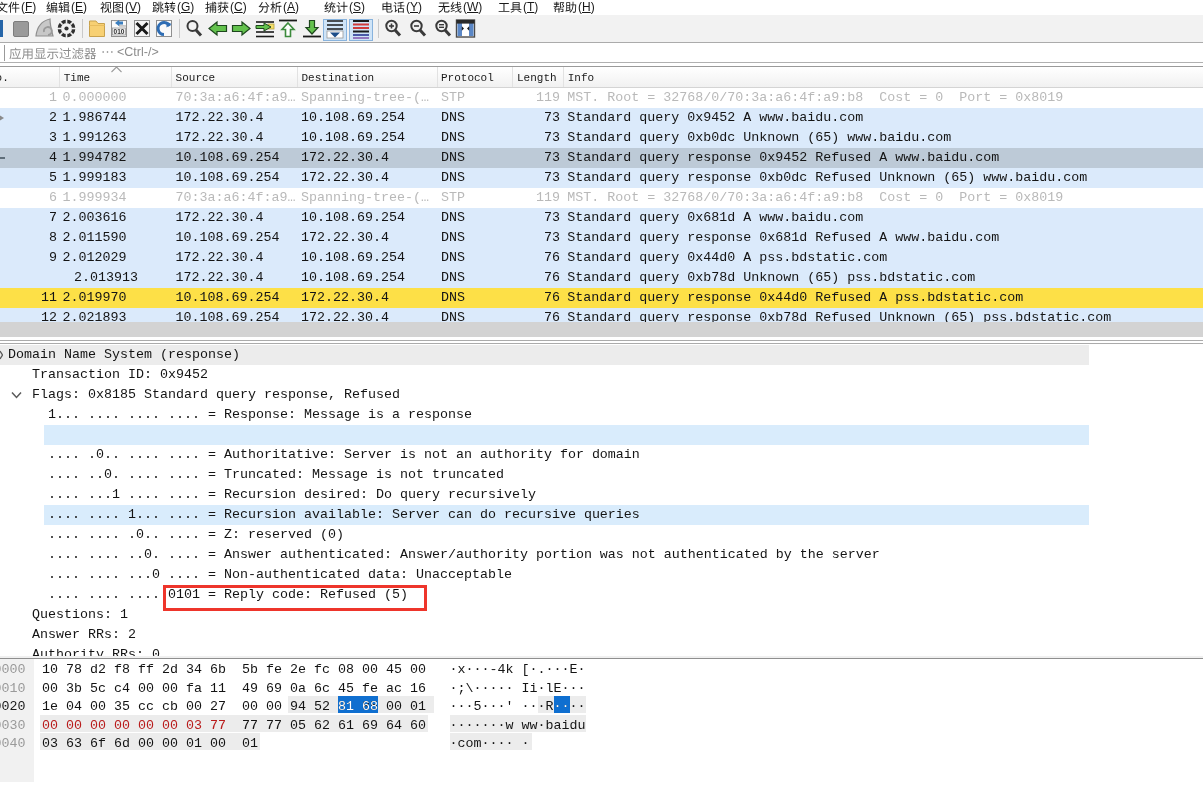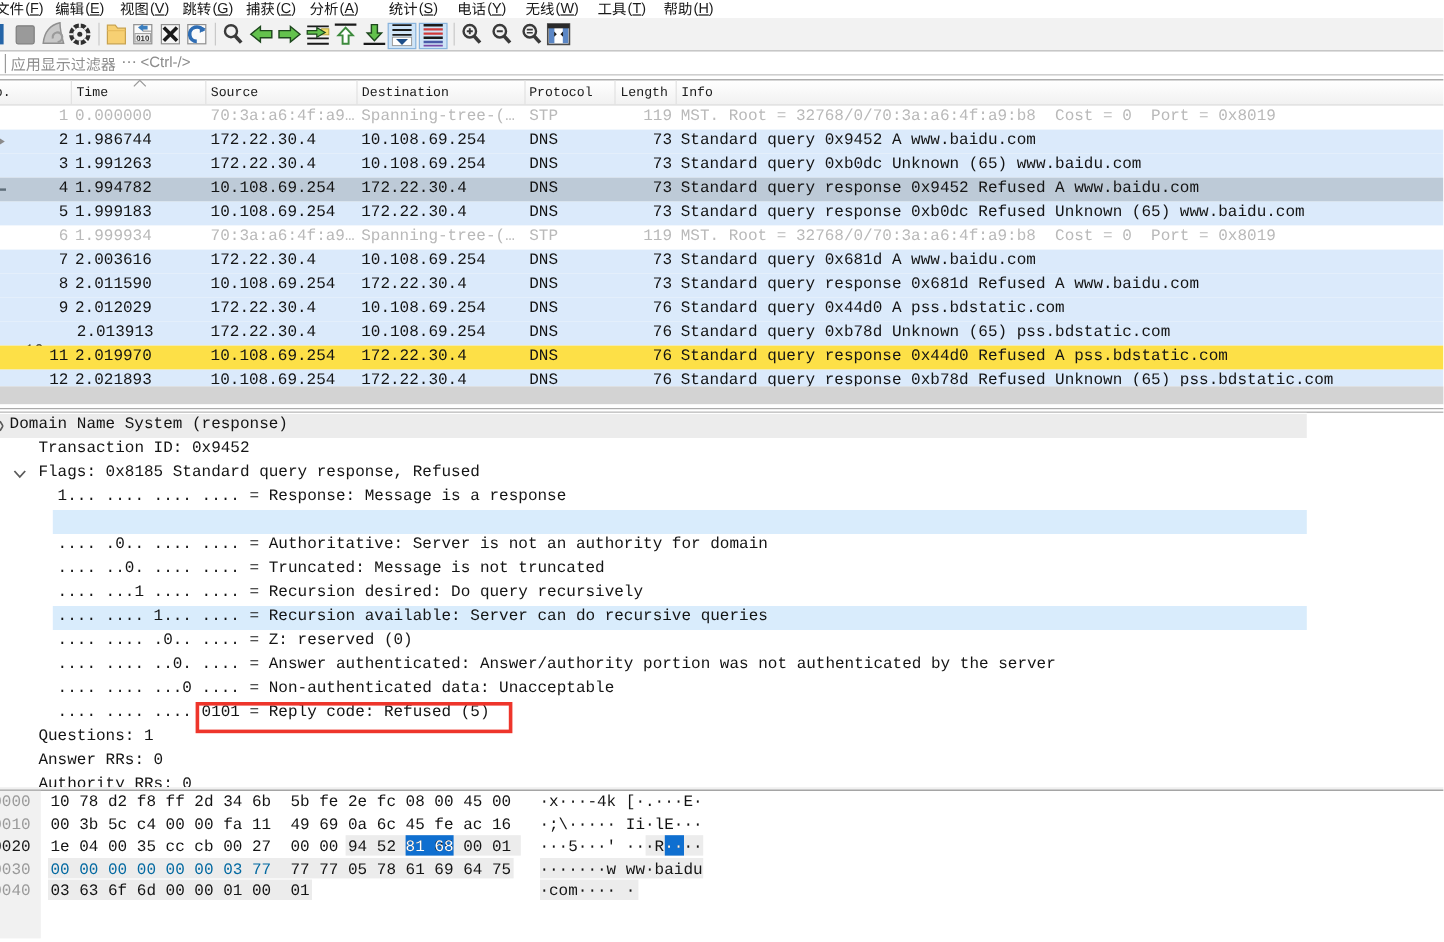"2.013913" div.abs { left: 64px -> 74px }
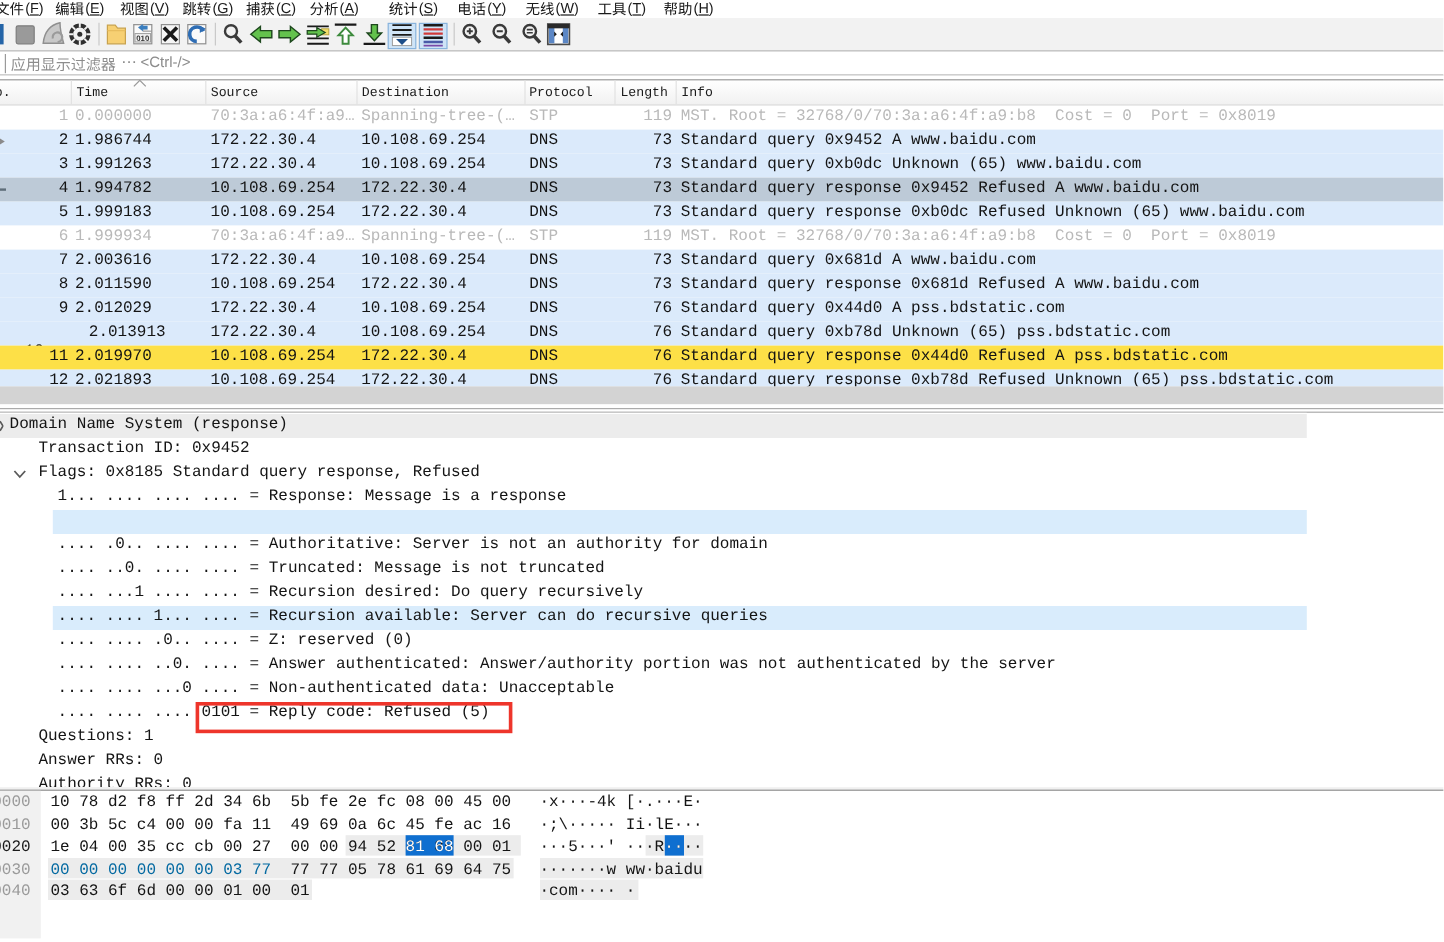"Answer RRs: 0" div.abs { text: 0 -> 2 }
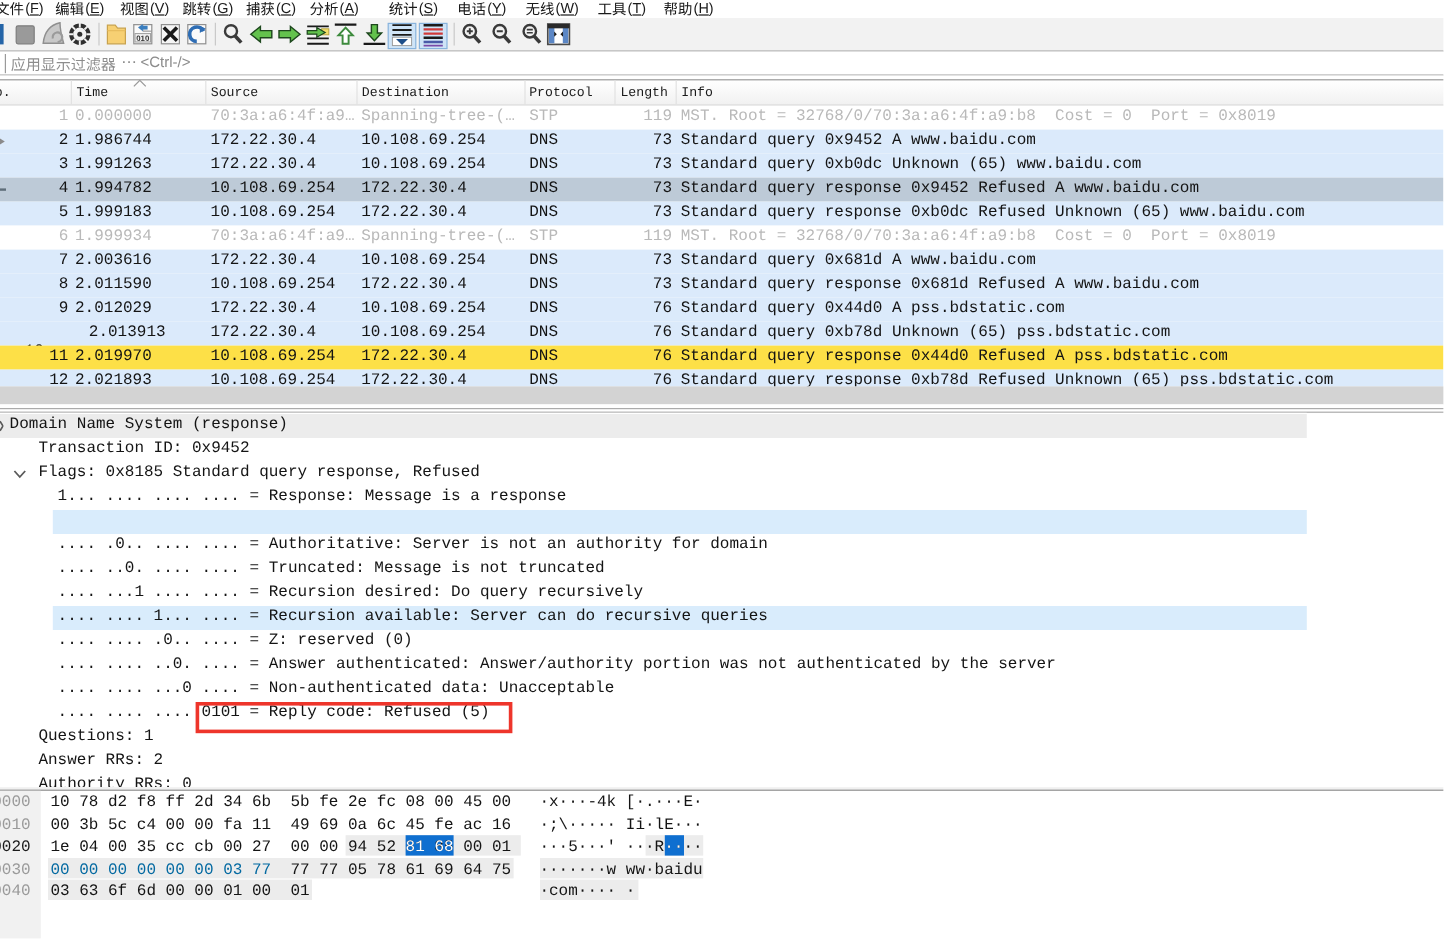"00 00 00 00 00" div.abs { color: #0369a1 -> #b91c1c }
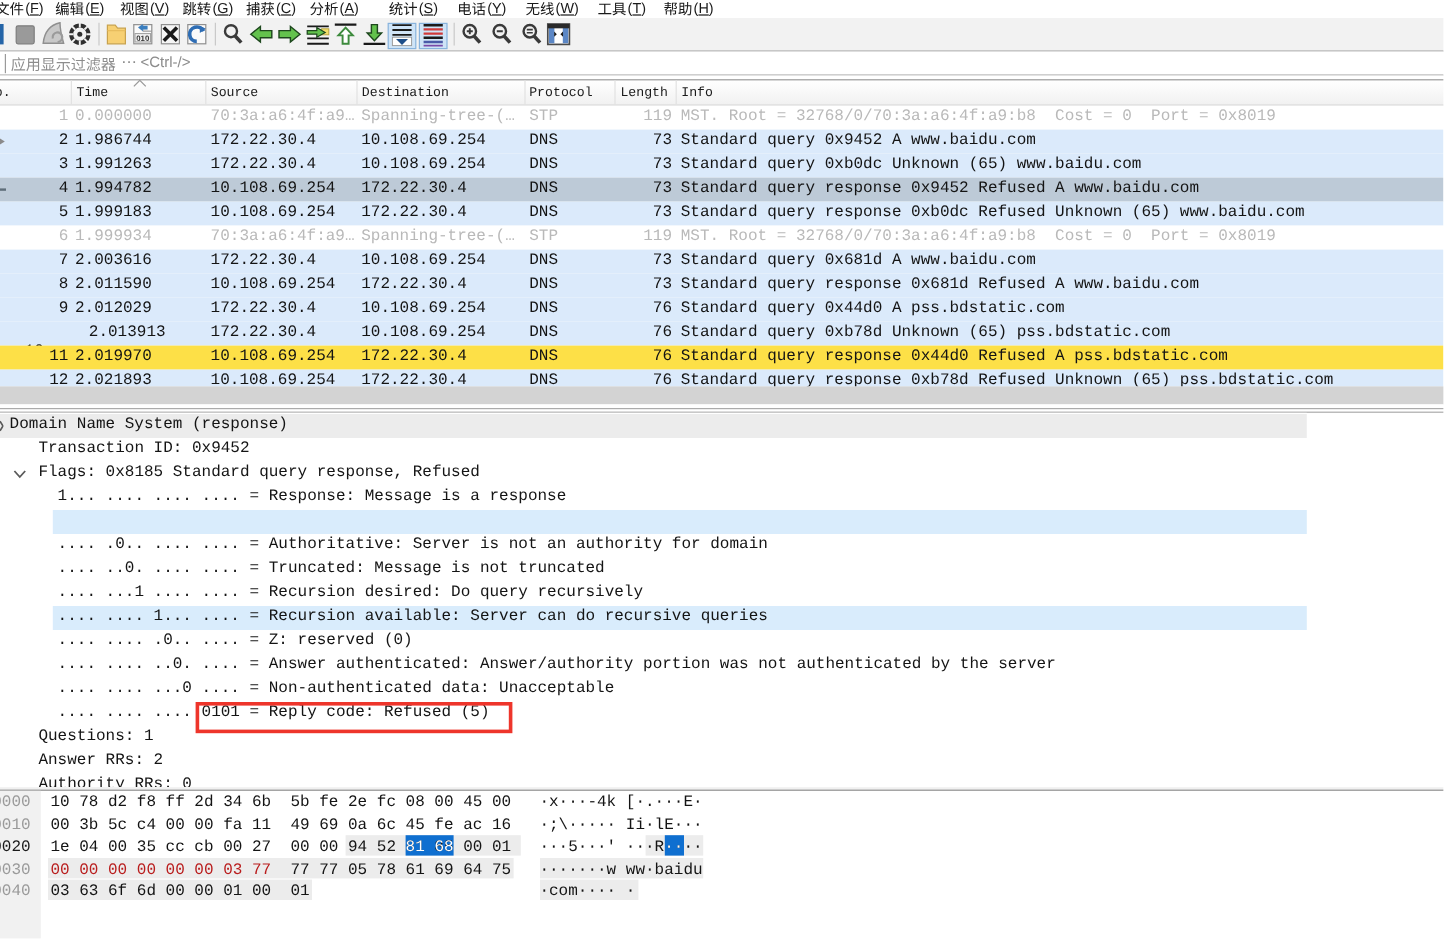"77 77 05 78 61" div.abs { text: 78 61 69 64 75 -> 62 61 69 64 60 }
